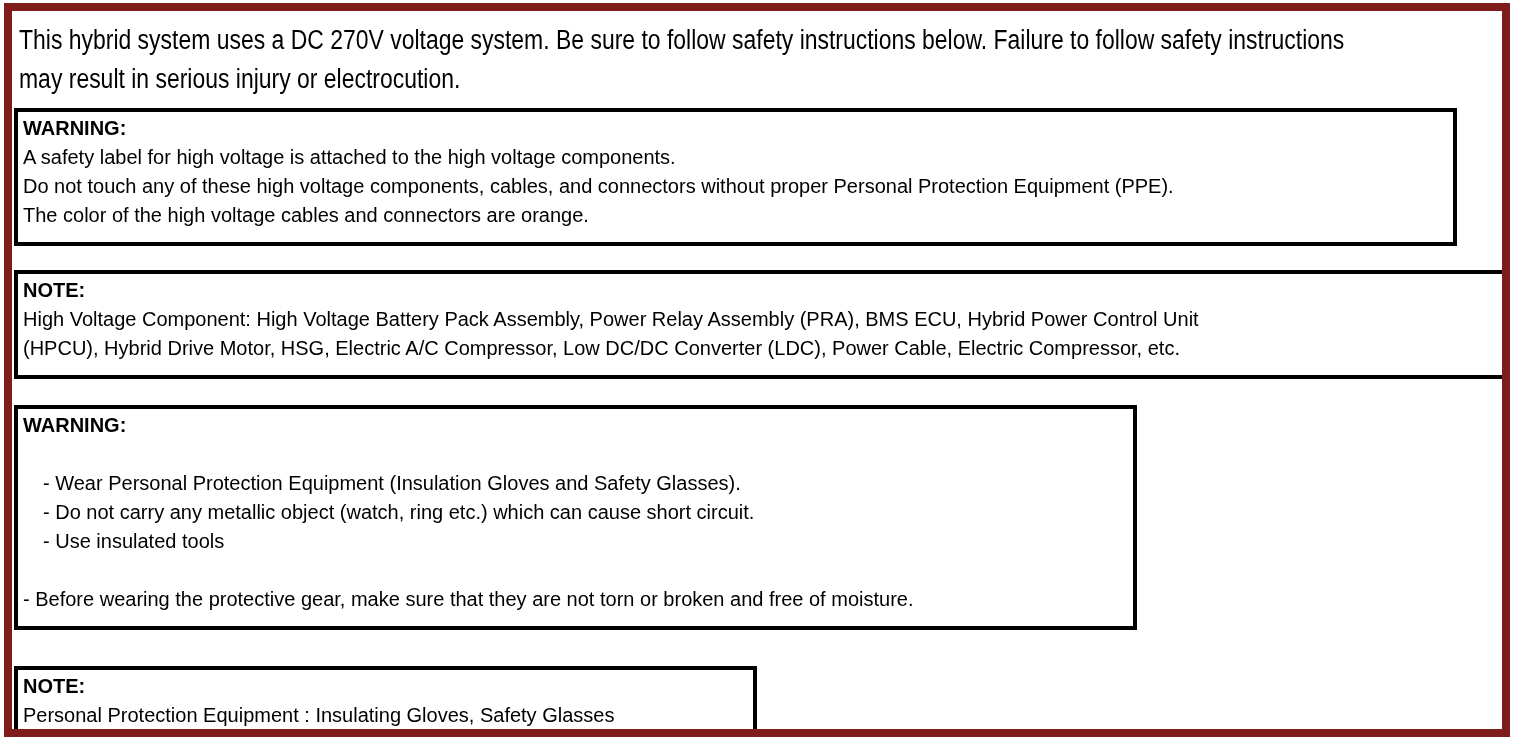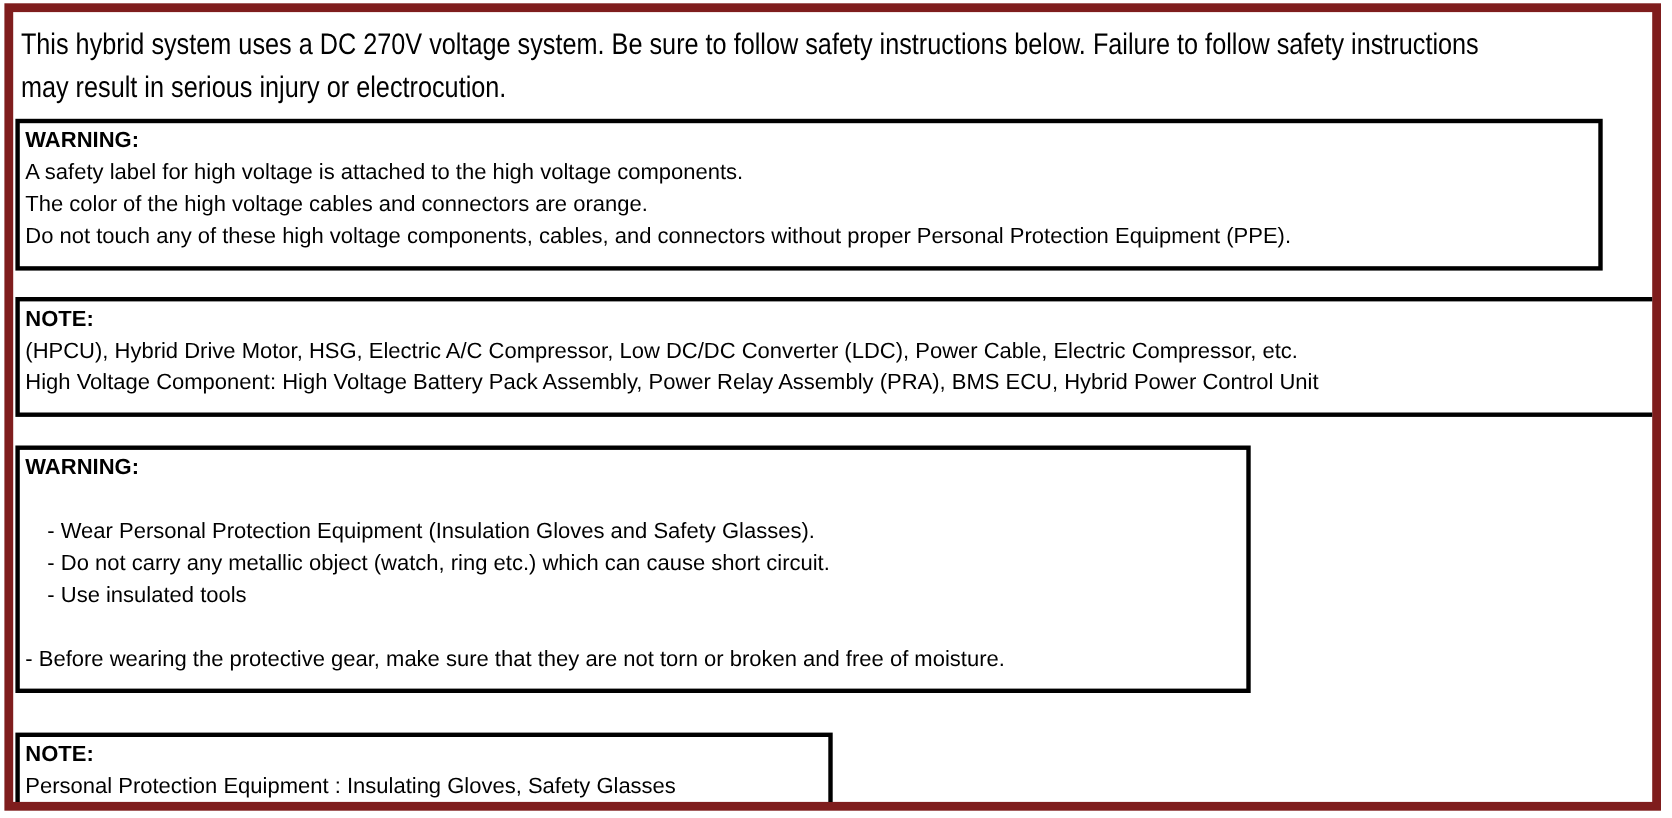"The color of the high" span.line { order: before "Do not touch any of" -> after "Do not touch any of" }
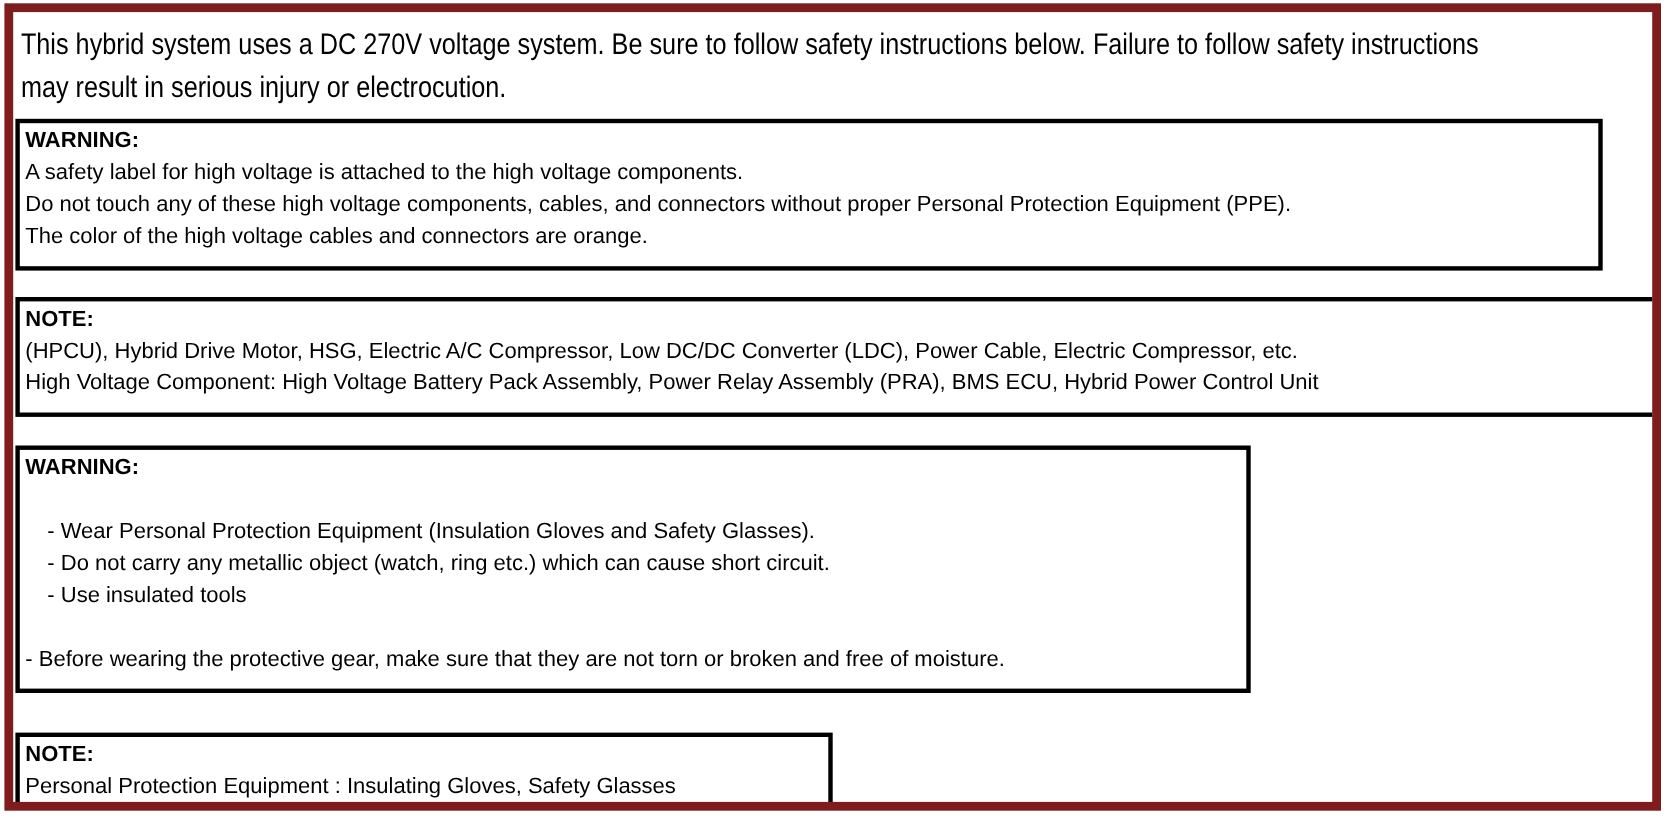"(HPCU), Hybrid Drive Motor, HSG," span.line { order: before "High Voltage Component: High Voltage" -> after "High Voltage Component: High Voltage" }
